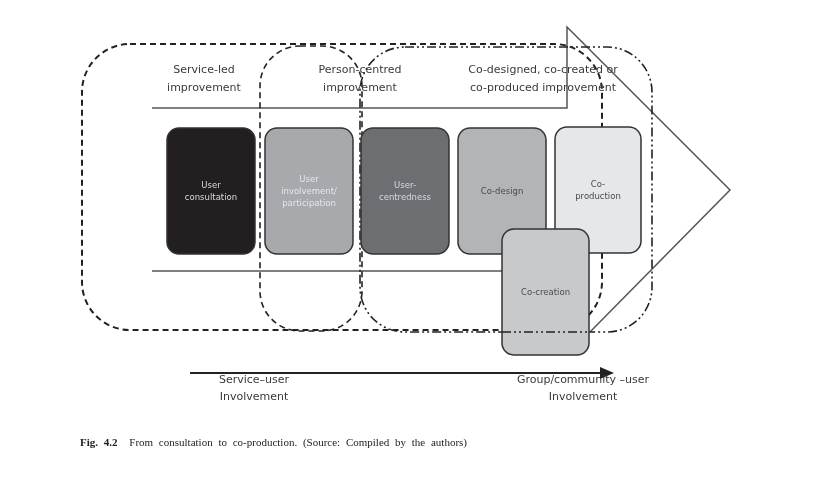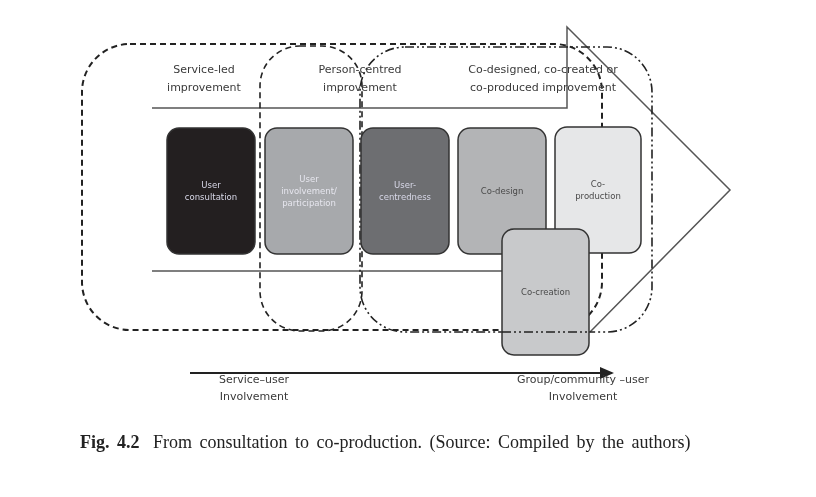"Fig. 4.2 From consultation to" .caption { font-size: 18px -> 11px }
